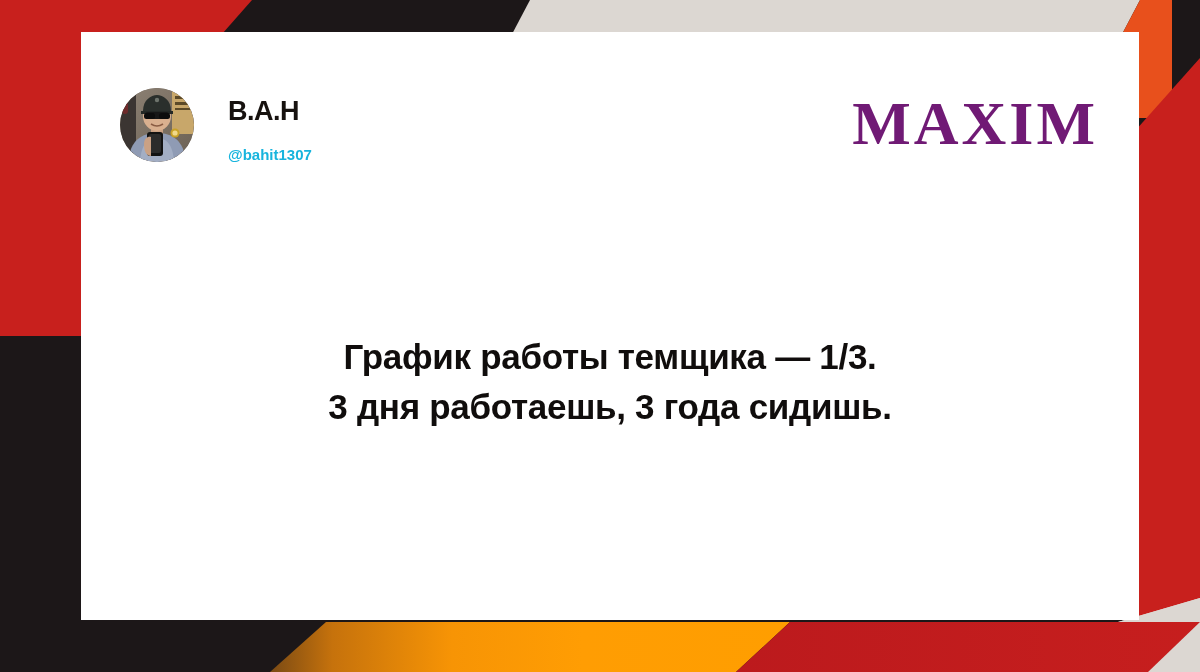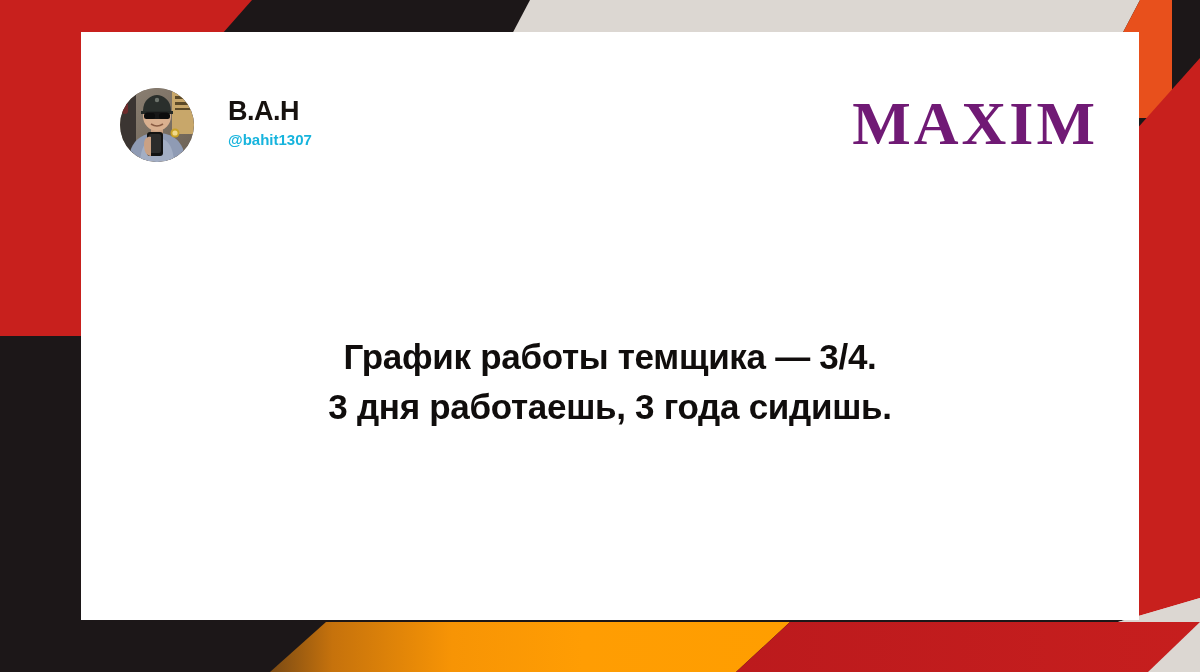"@bahit1307" #author-handle { margin-top: 5px -> 20px }
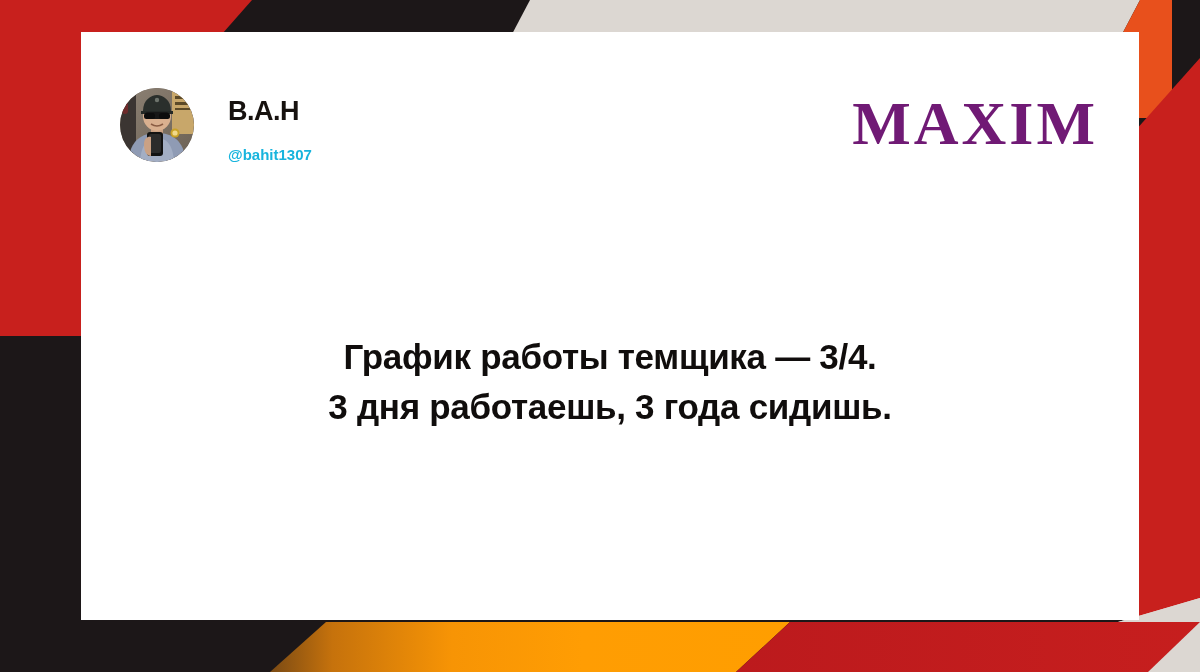"График работы темщика — 3/4." span.line { text: 3/4 -> 1/3 }
